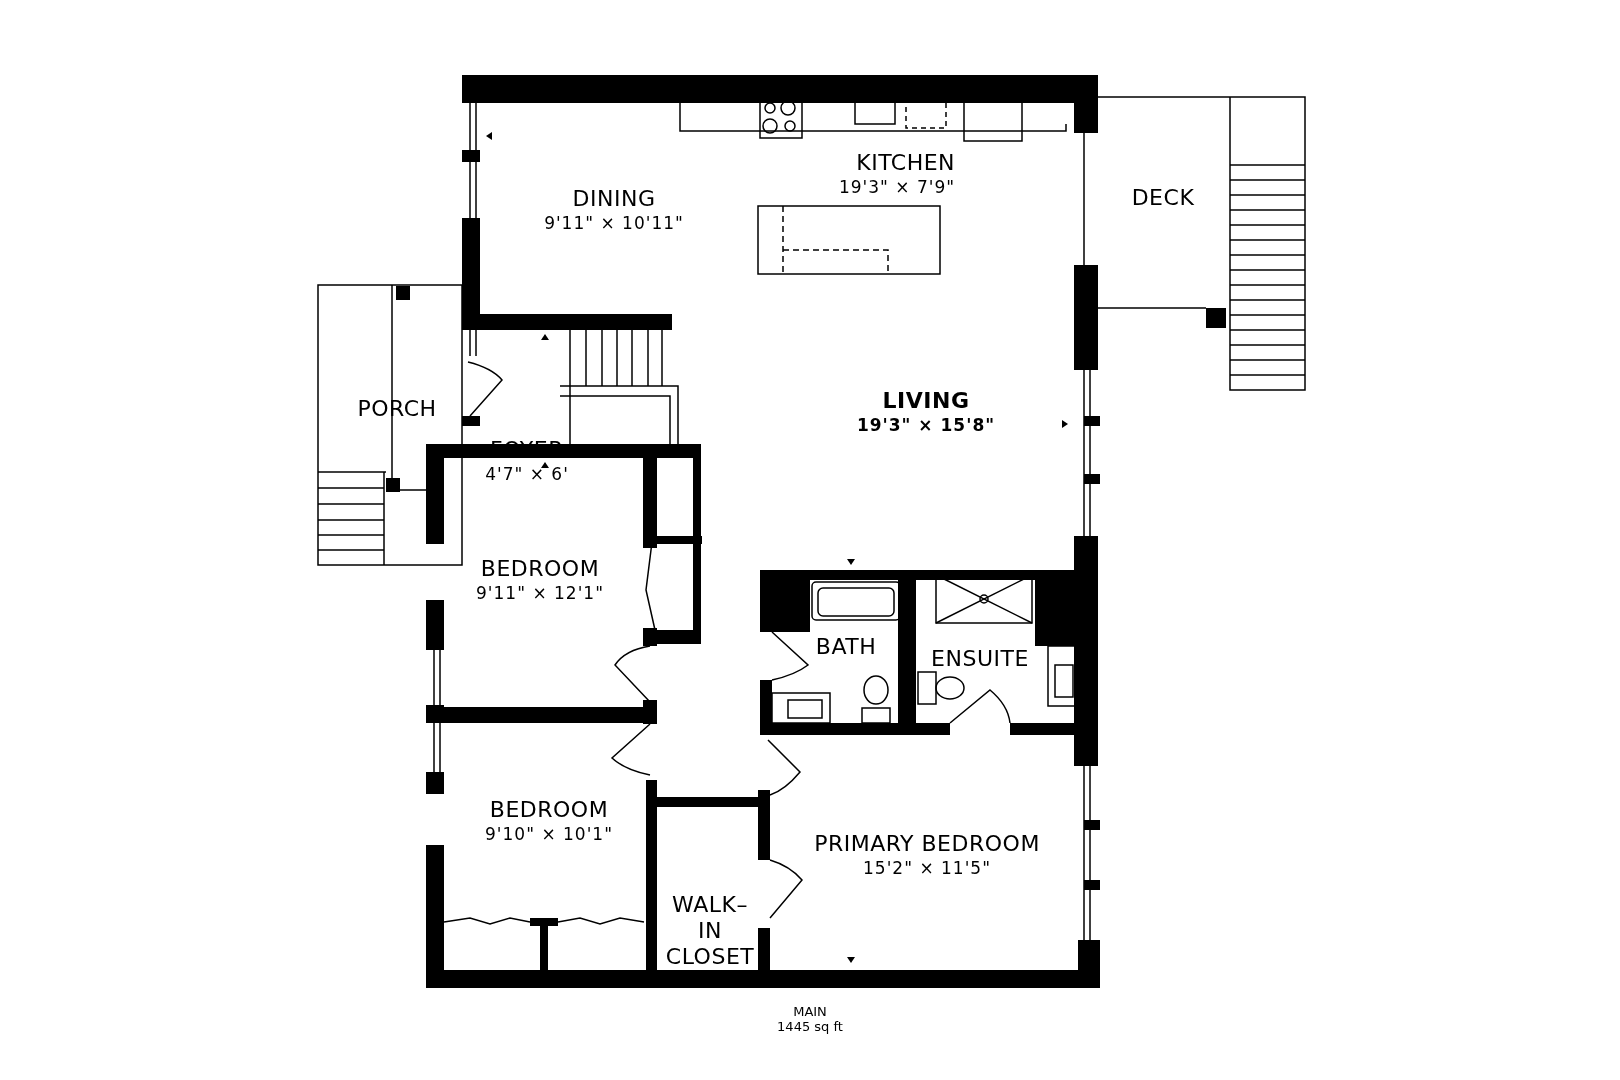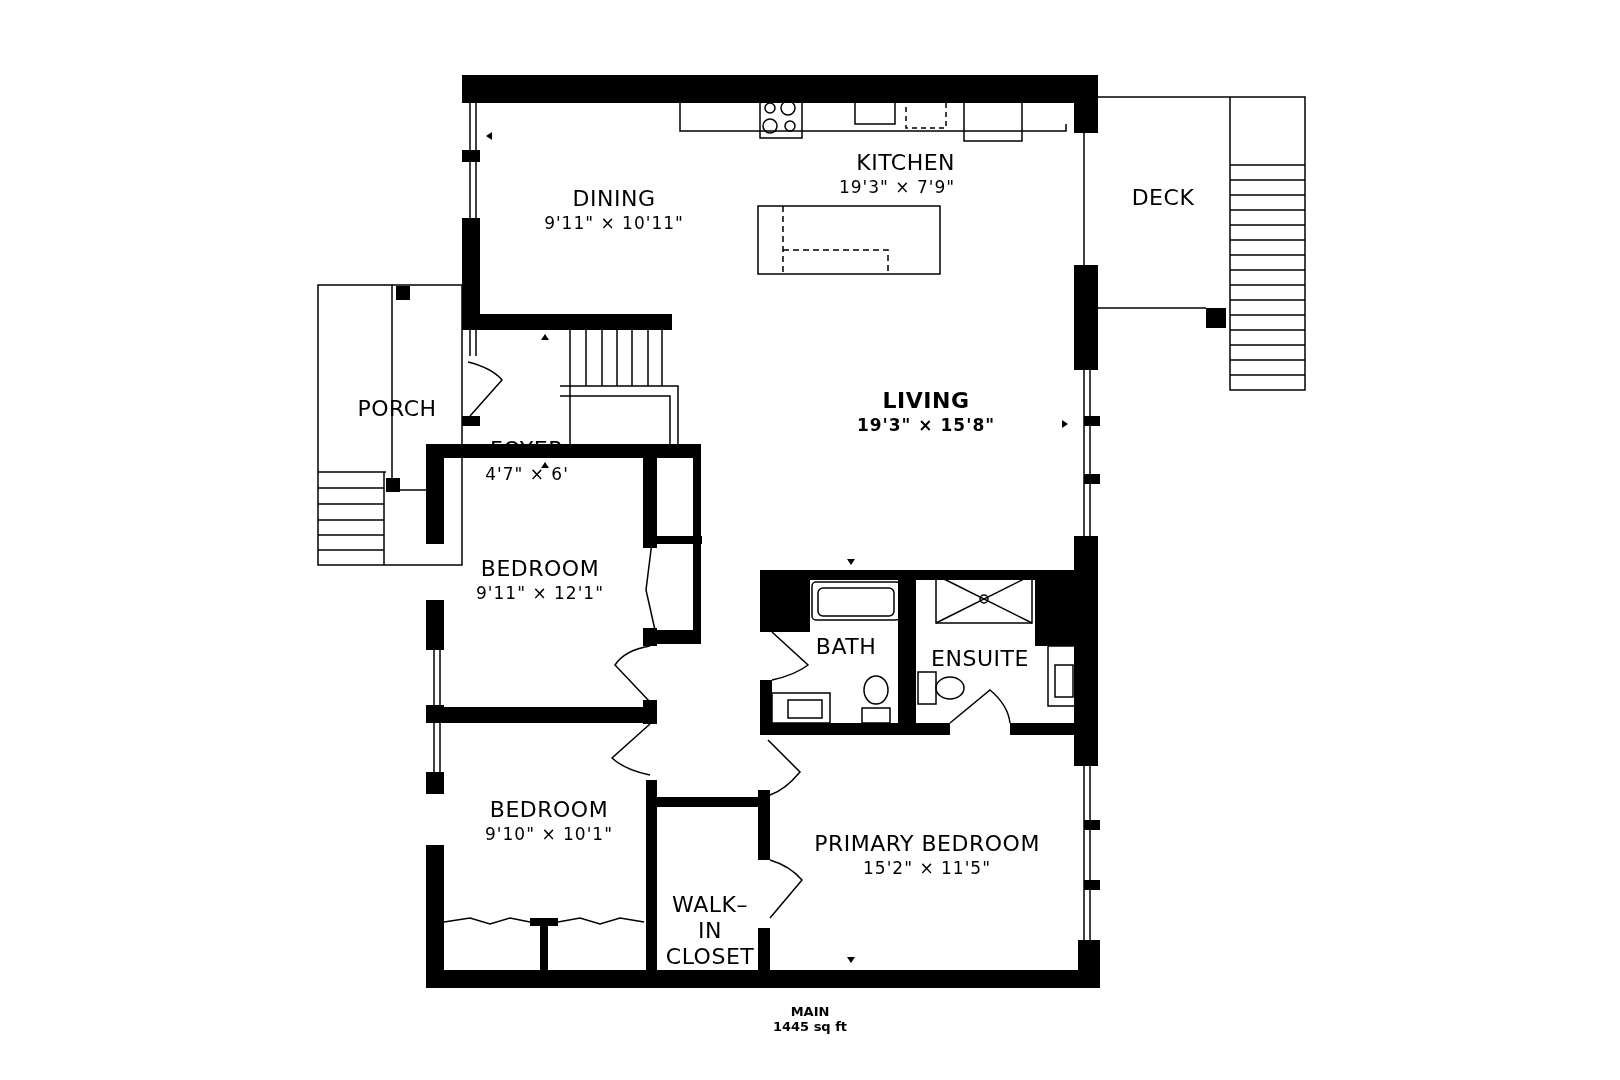"MAIN" div.lbl { font-weight: bold -> none }
